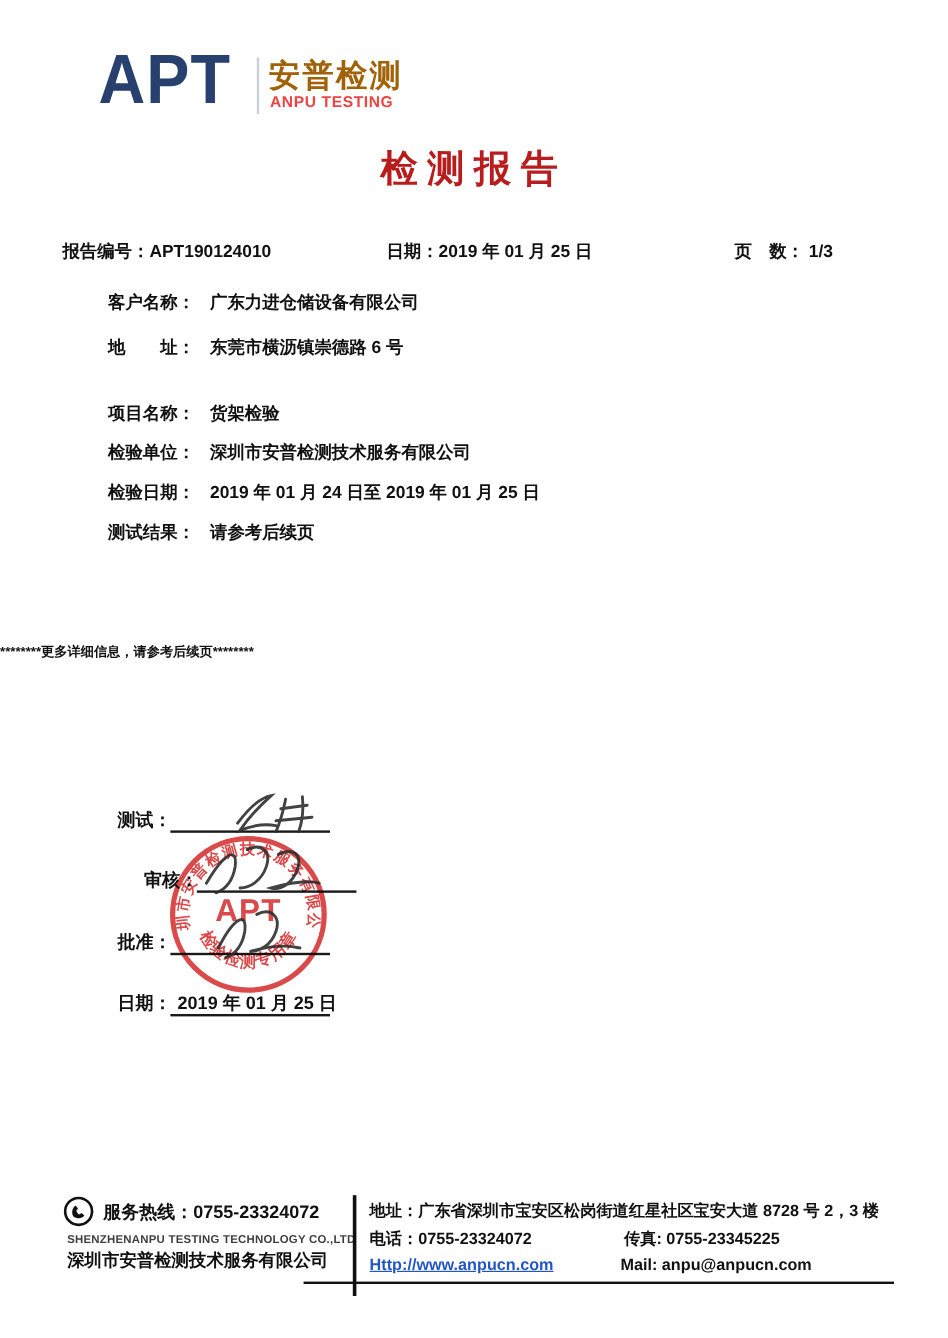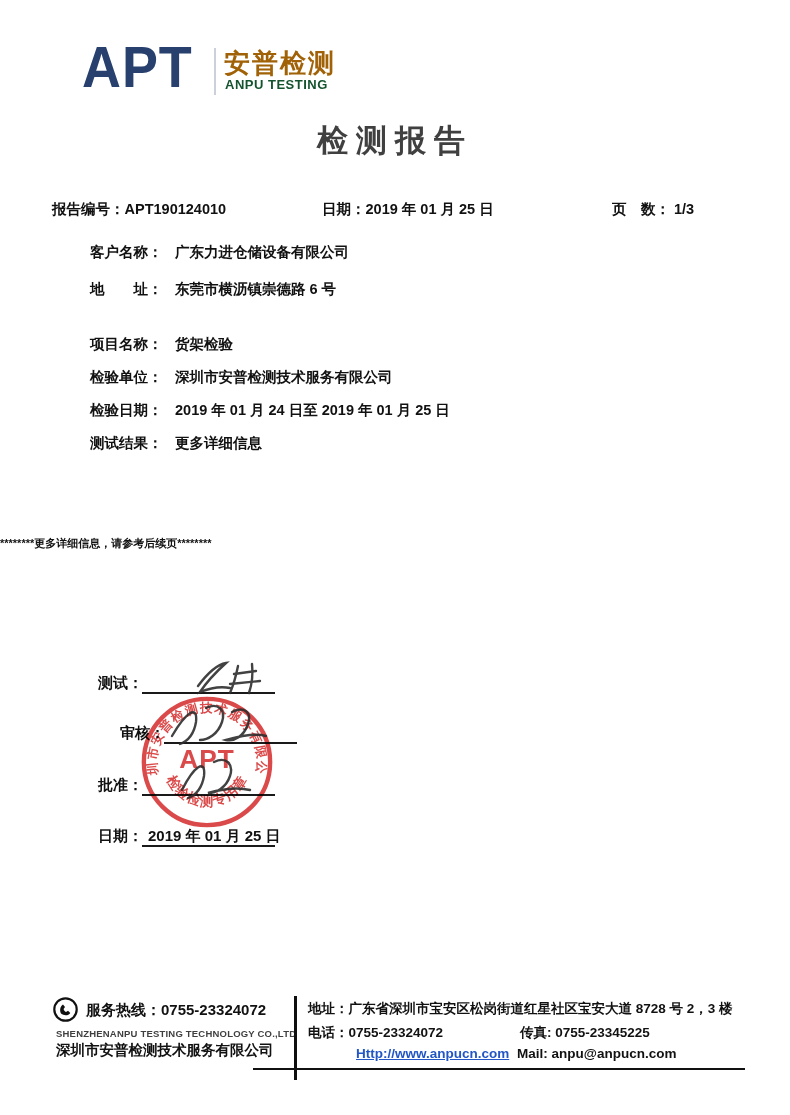"ANPU TESTING" .logo-en { color: #14532d -> #ef4444 }
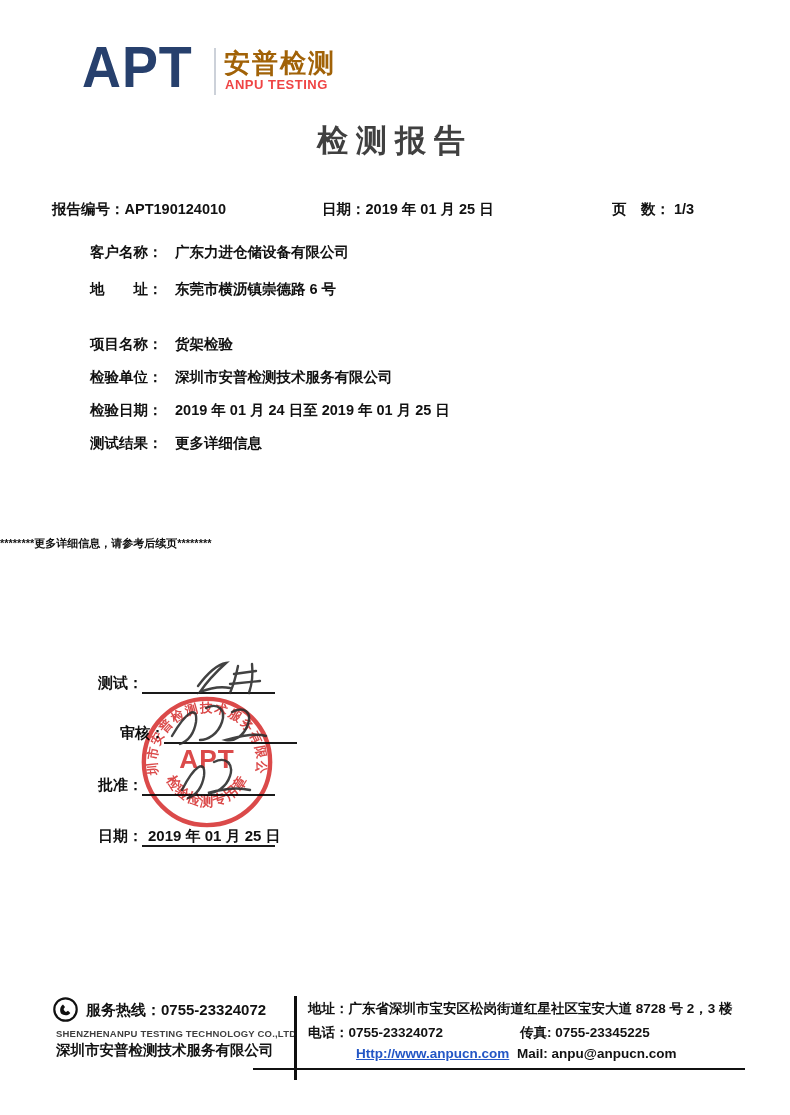"检测报告" .title { color: #404040 -> #b91c1c }
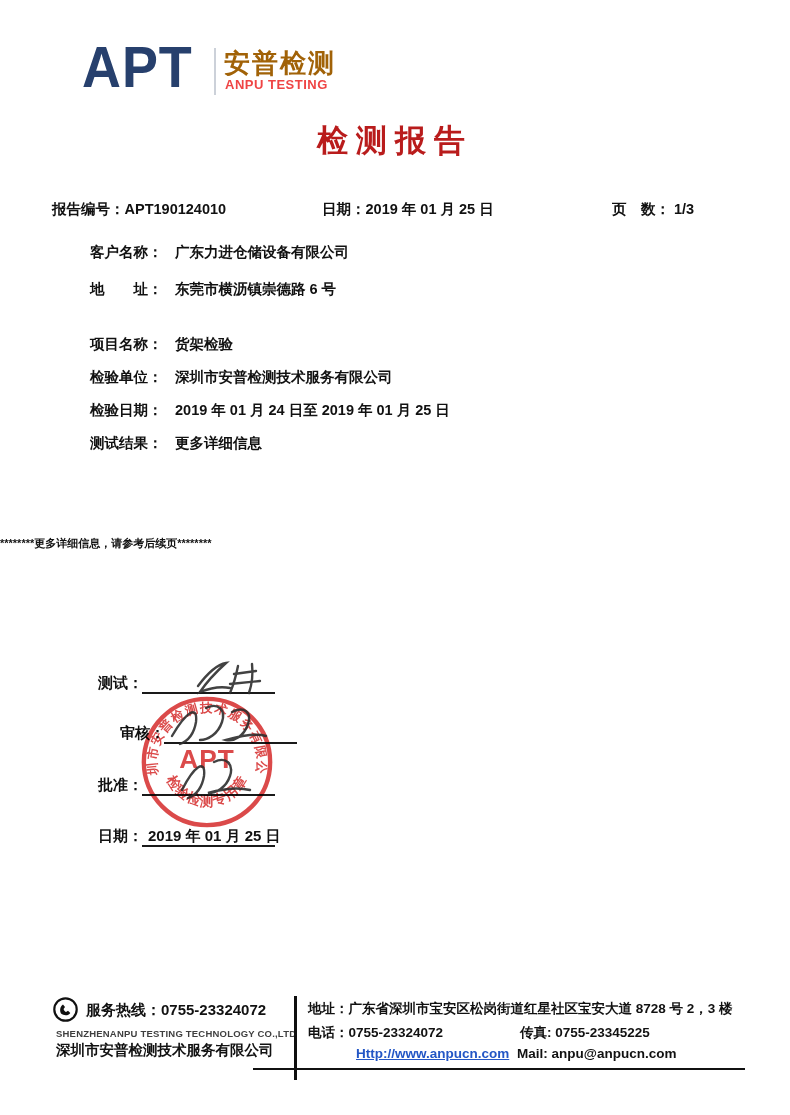"更多详细信息" span.val { text: 更多详细信息 -> 请参考后续页 }
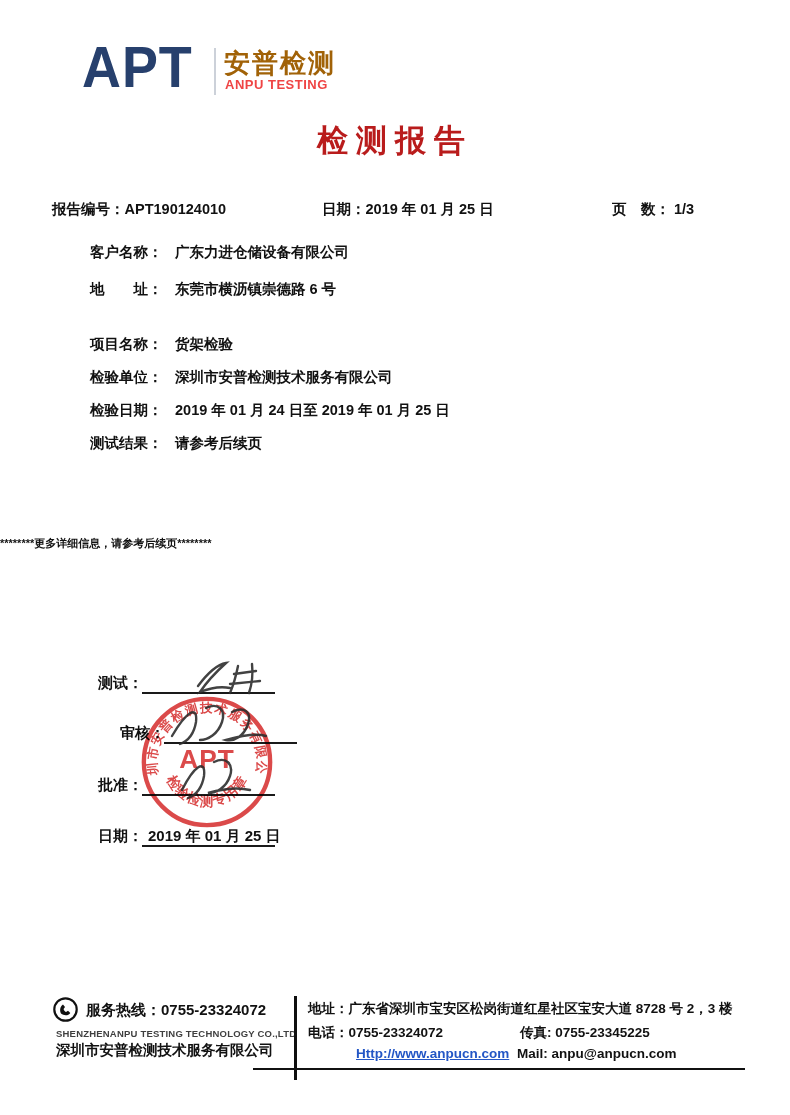"Http://www.anpucn.com" .ft-r3a { margin-left: 48px -> none }
